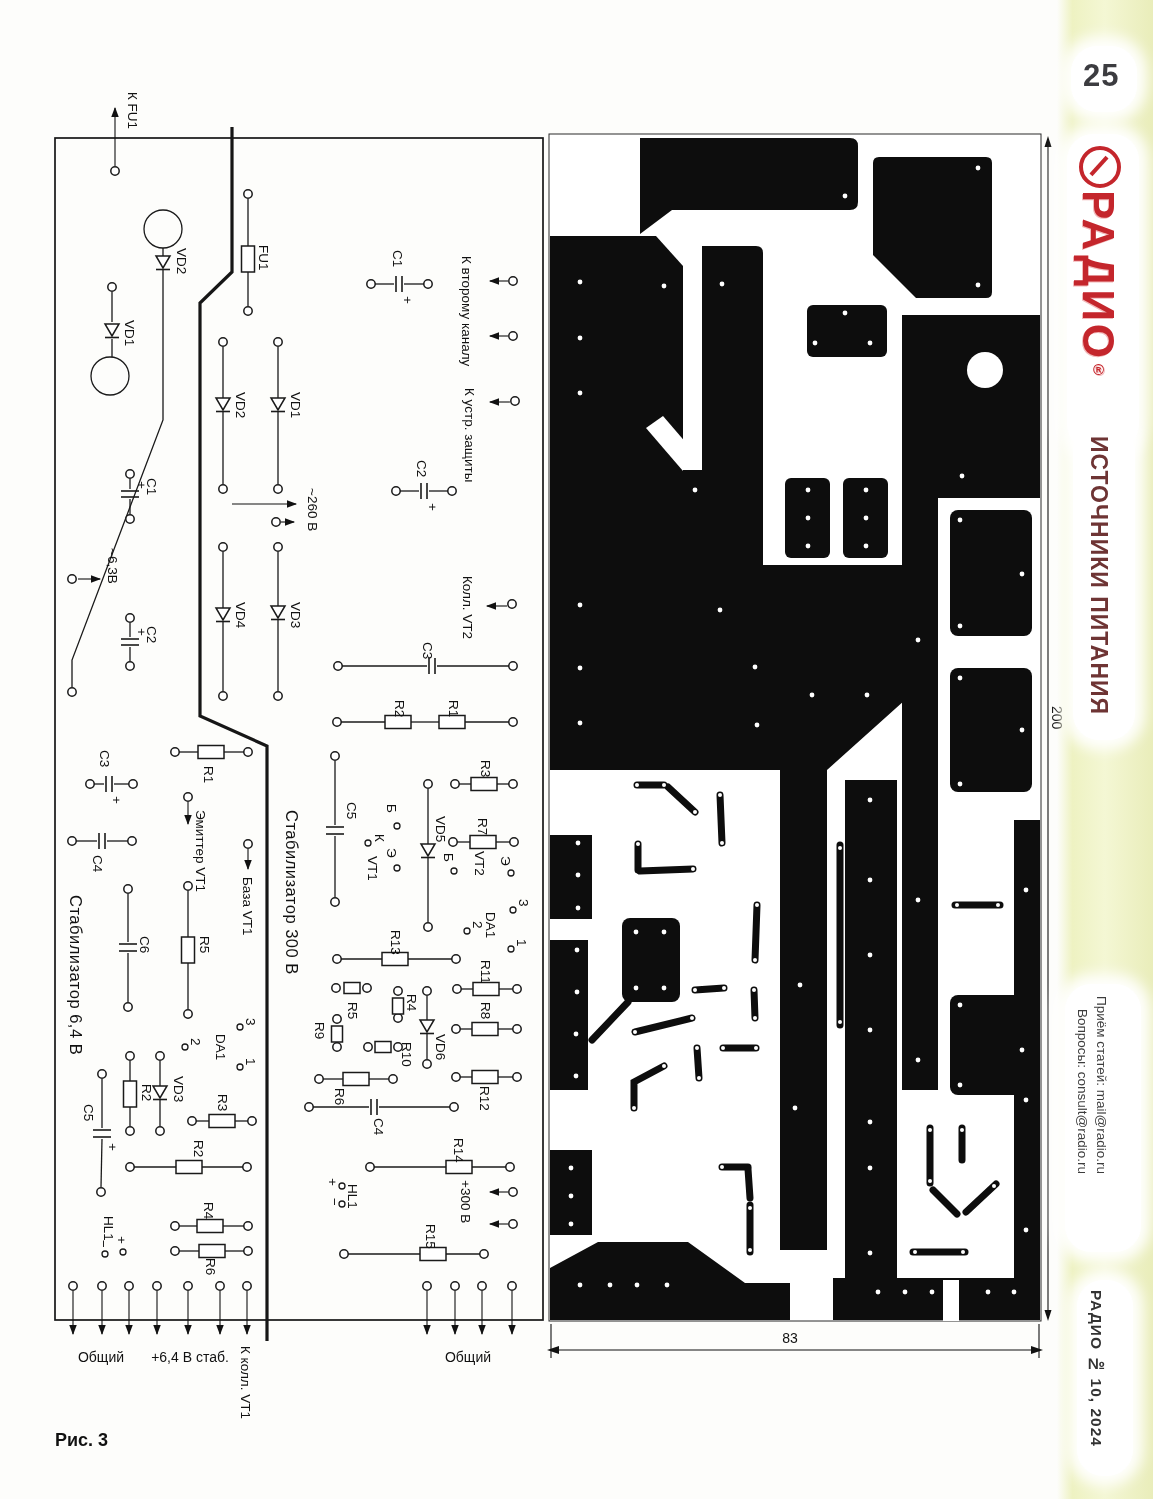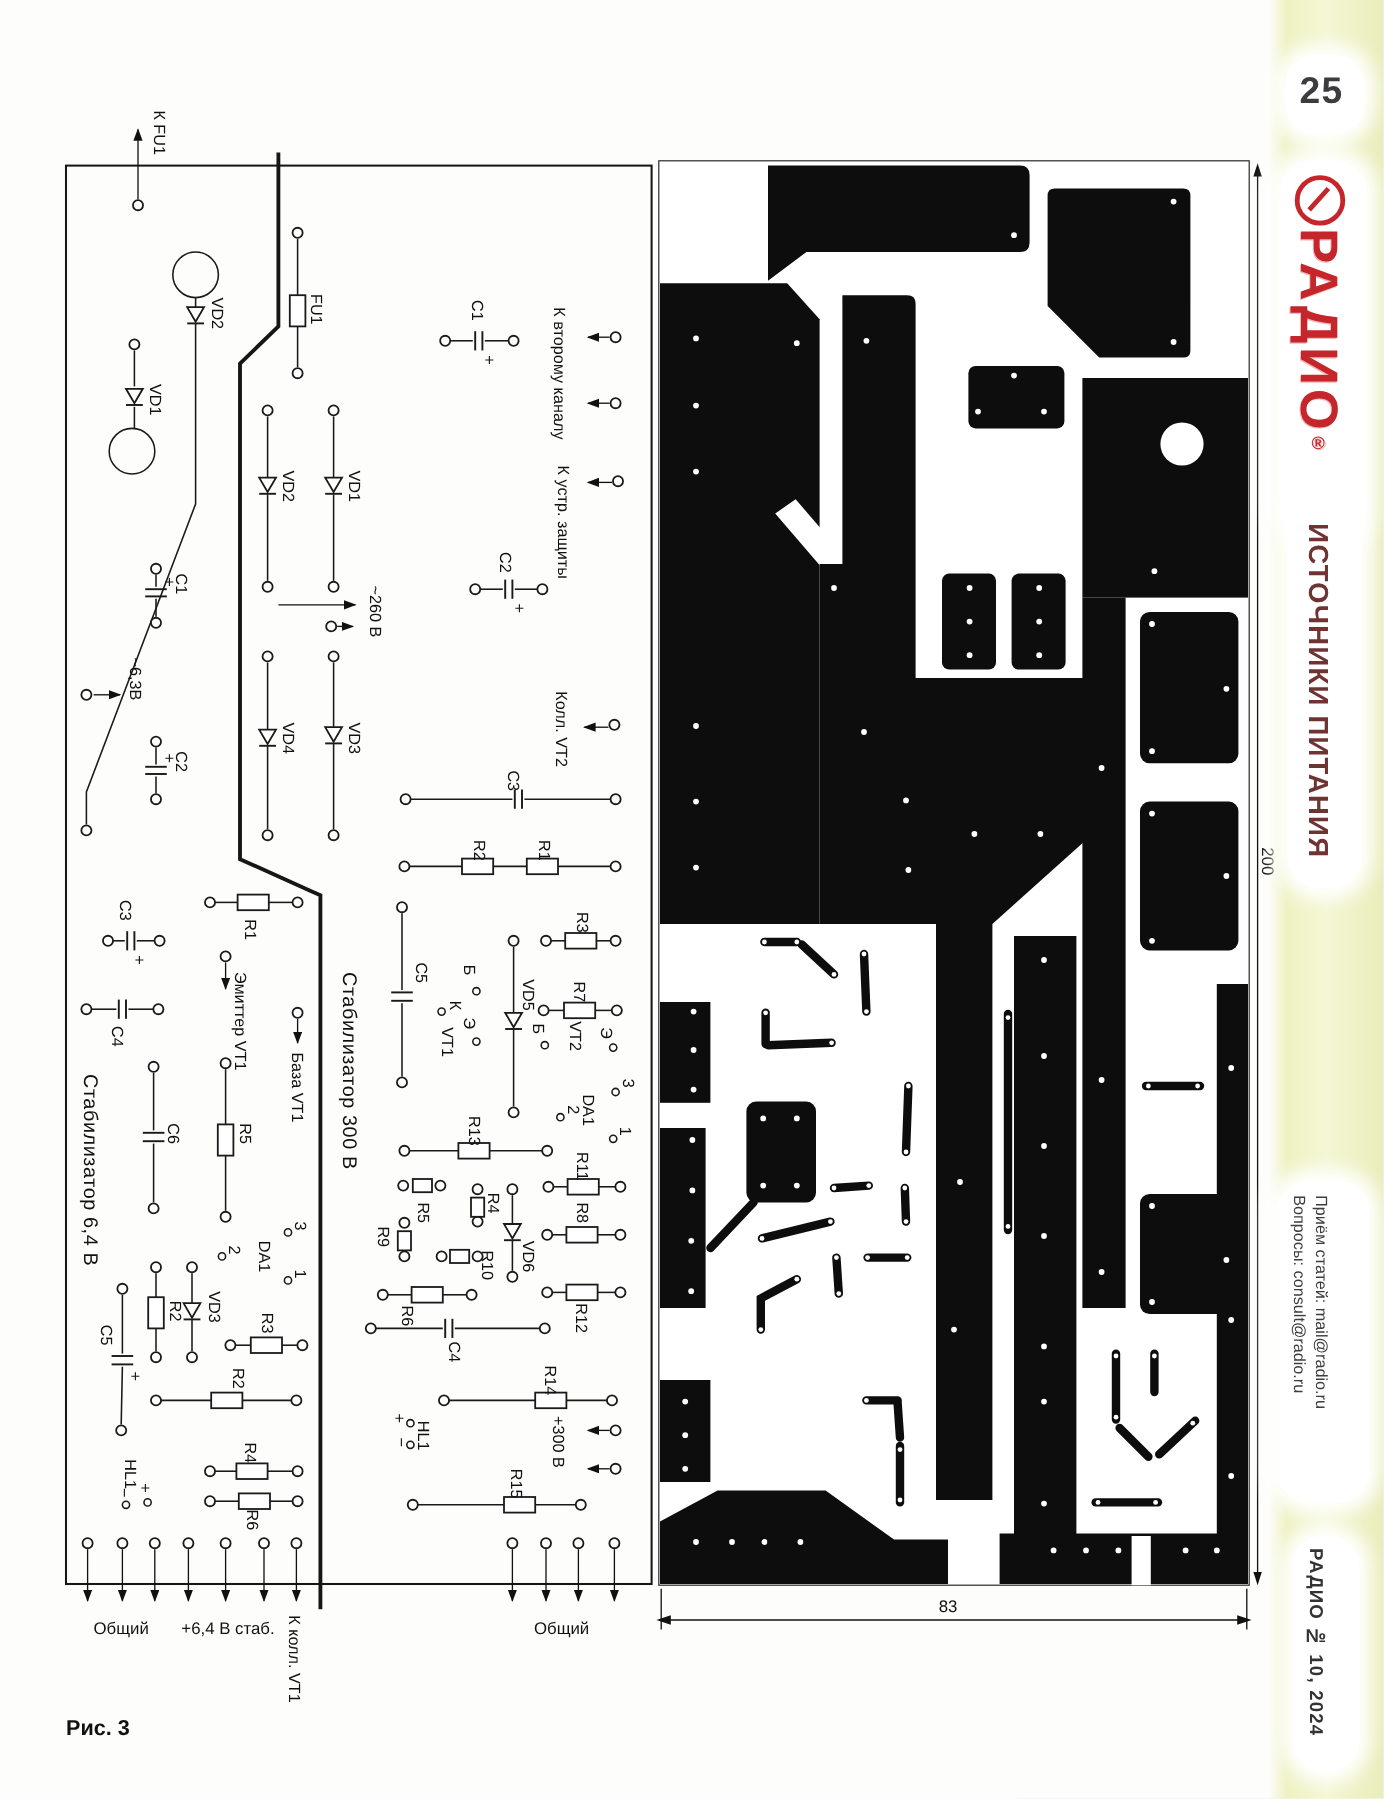"25" .strip { text-align: none -> right }
